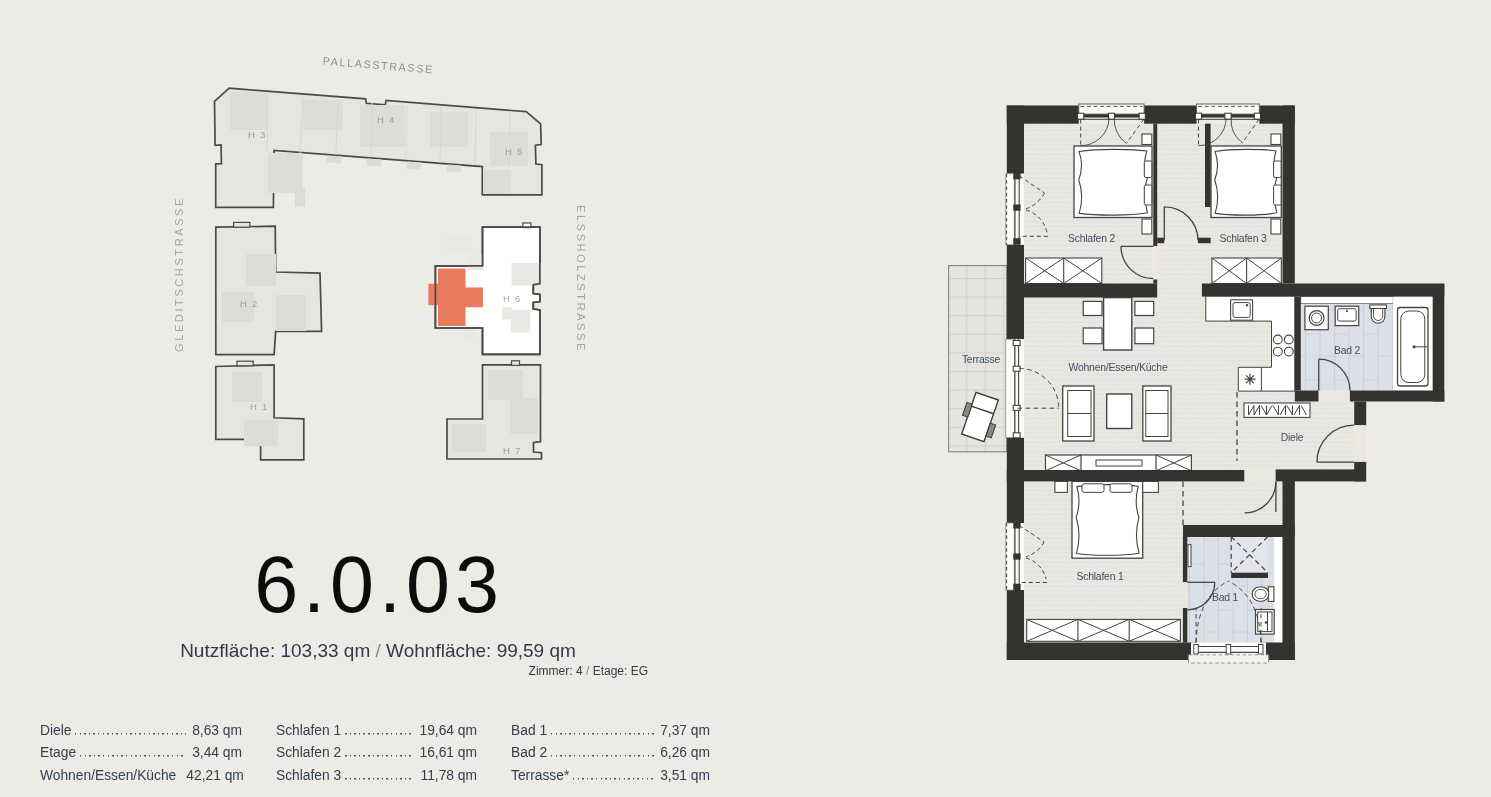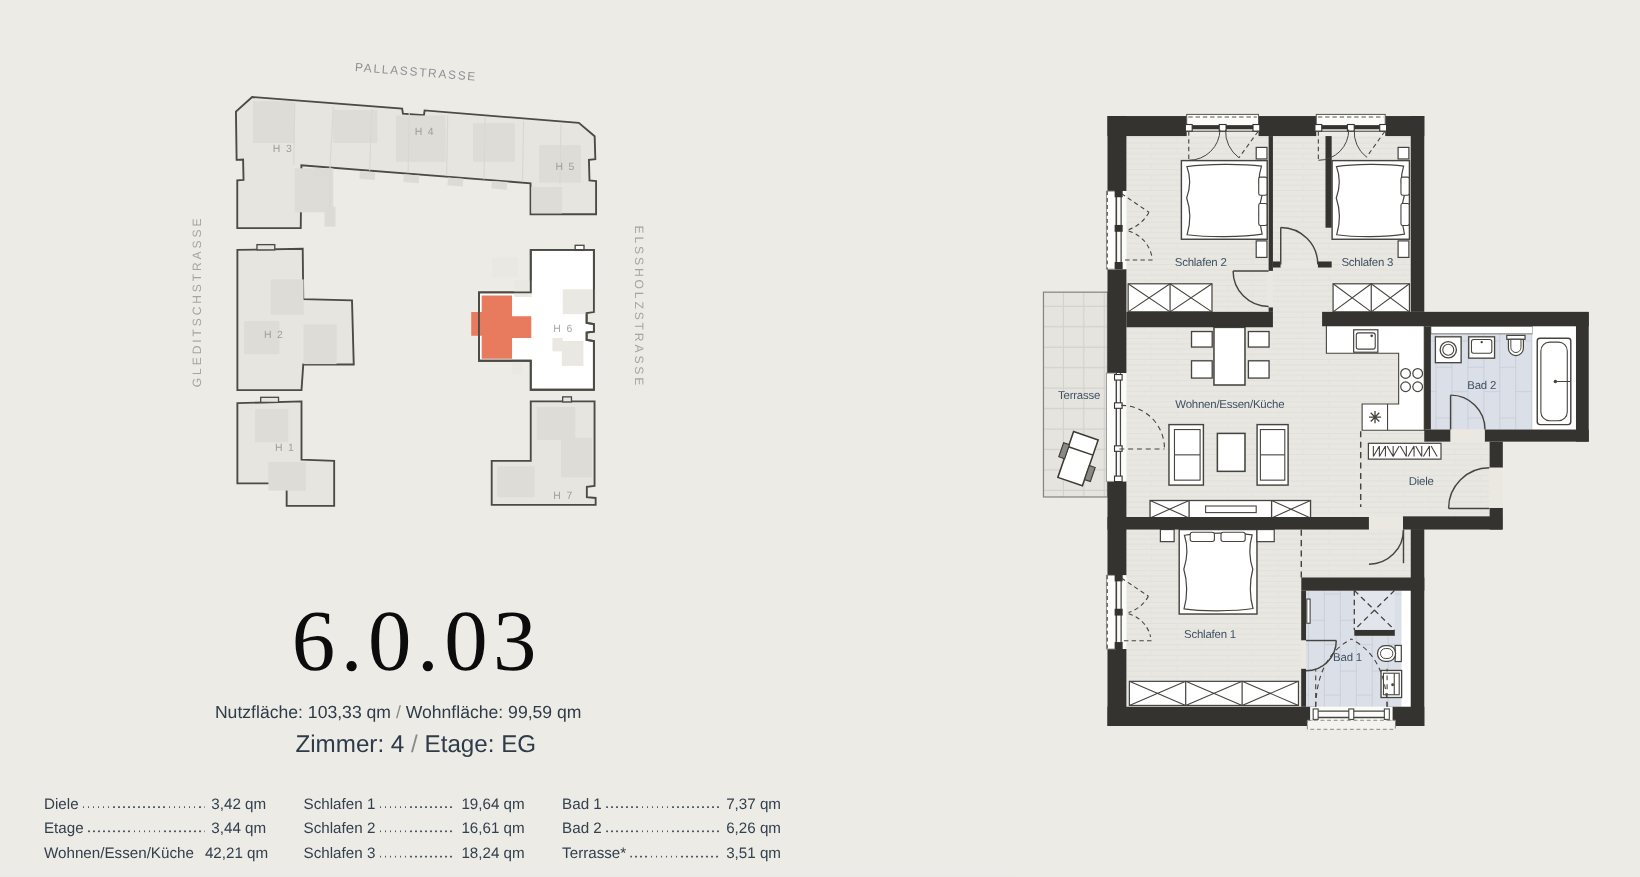"6.0.03" .ttl { font-family: Liberation Serif, serif -> Liberation Sans, sans-serif }
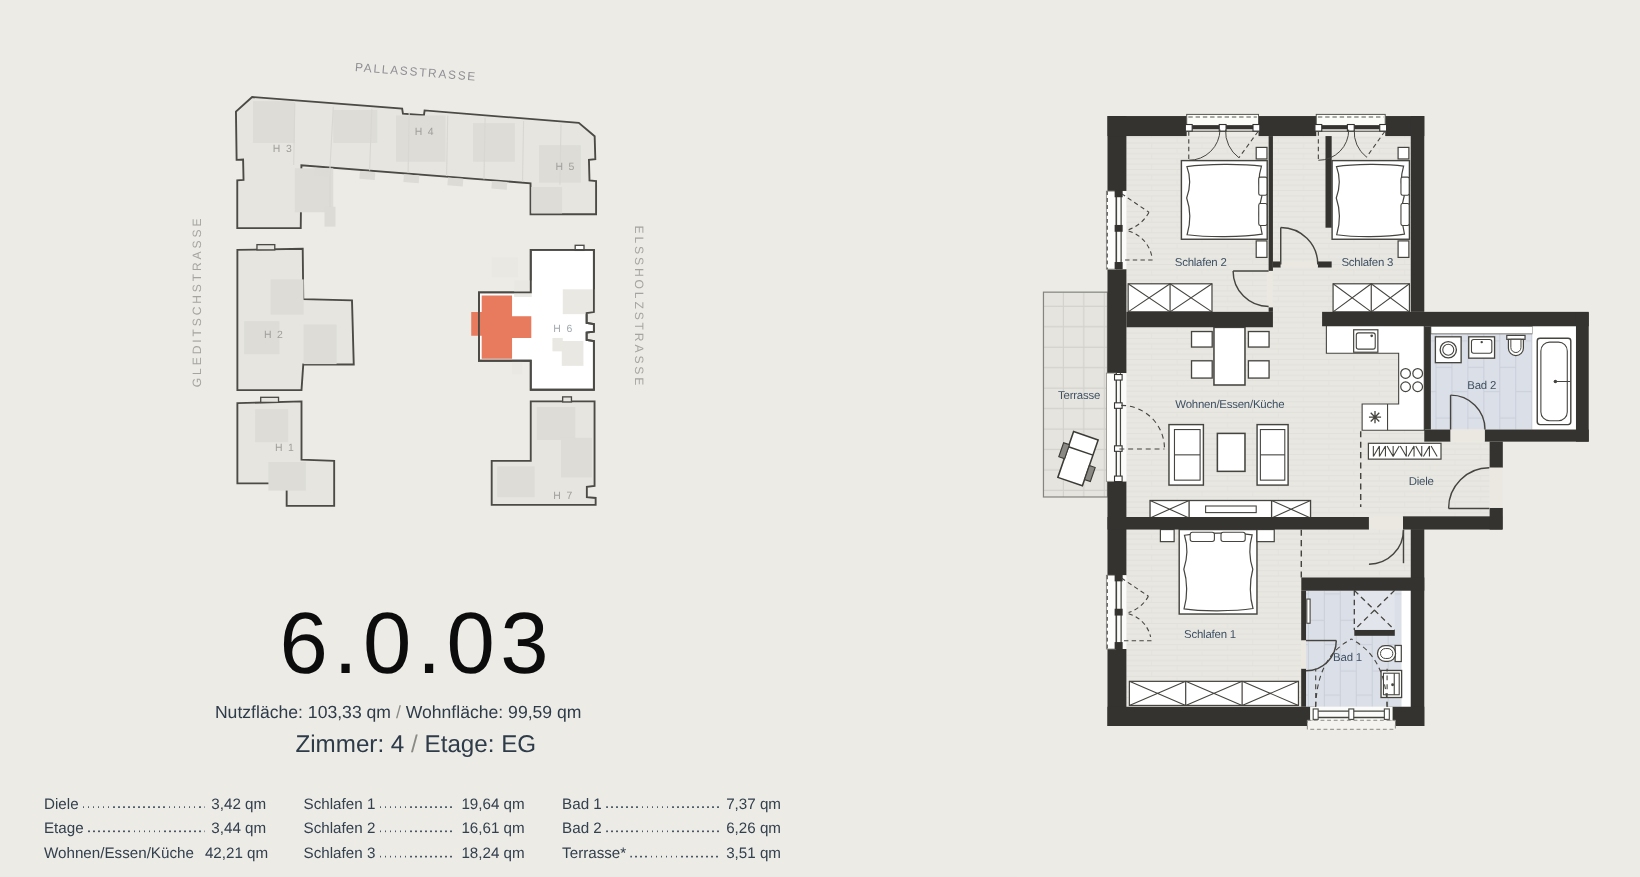"Nutzfläche: 103,33 qm / Wohnfläche:" .sub { font-size: 16px -> 19px; left: 92px -> 108px }
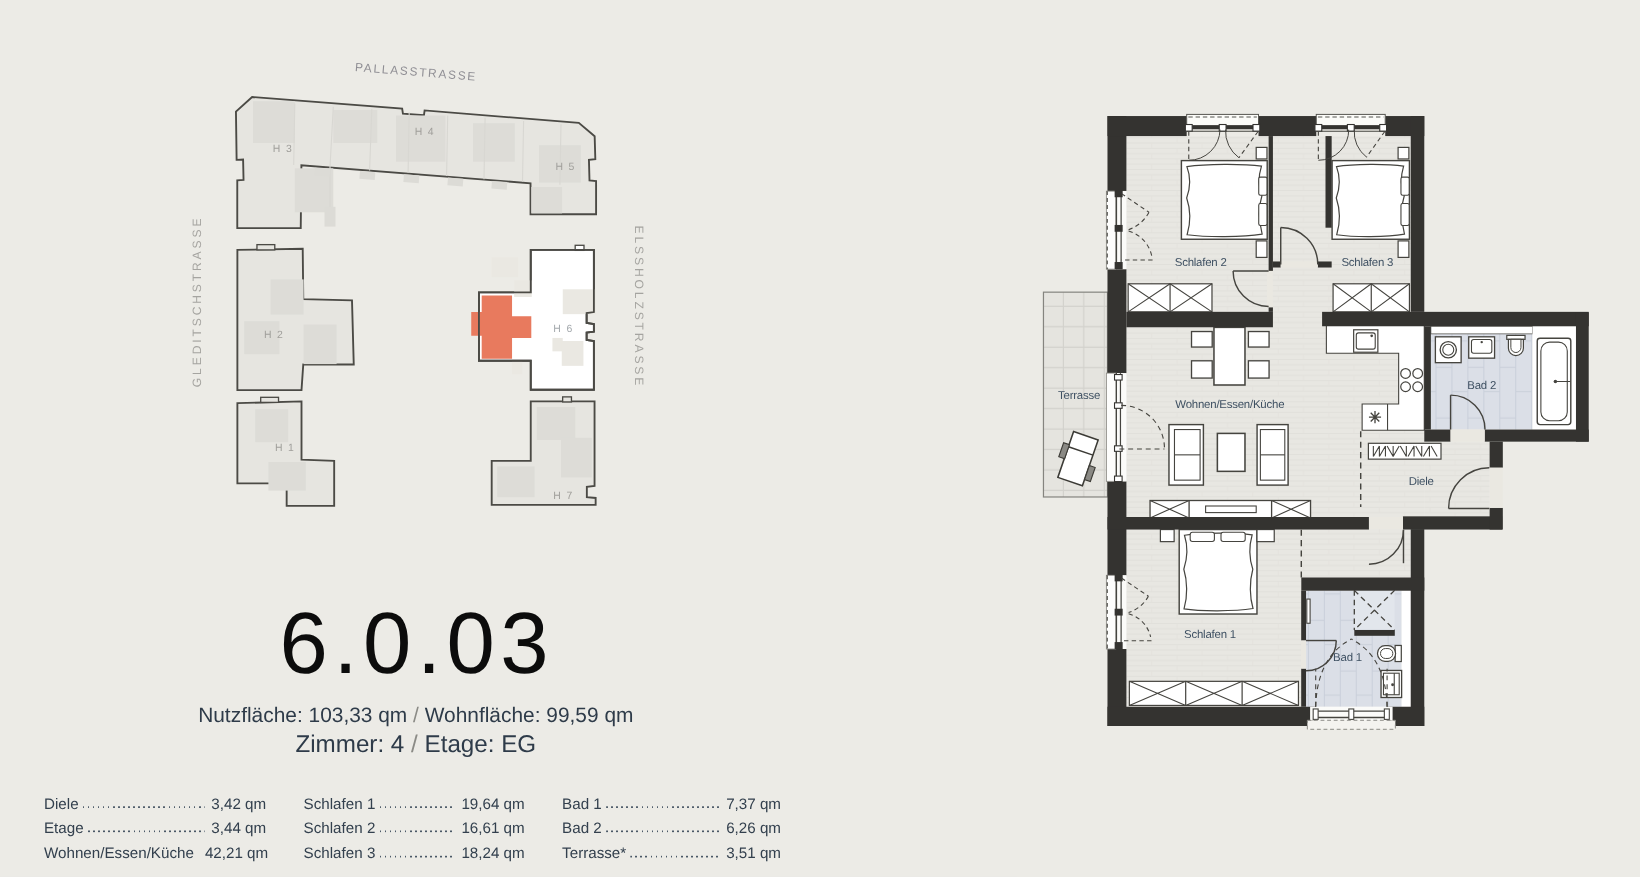"Zimmer: 4 / Etage: EG" .sub2 { font-size: 22px -> 12px; text-align: center -> right }
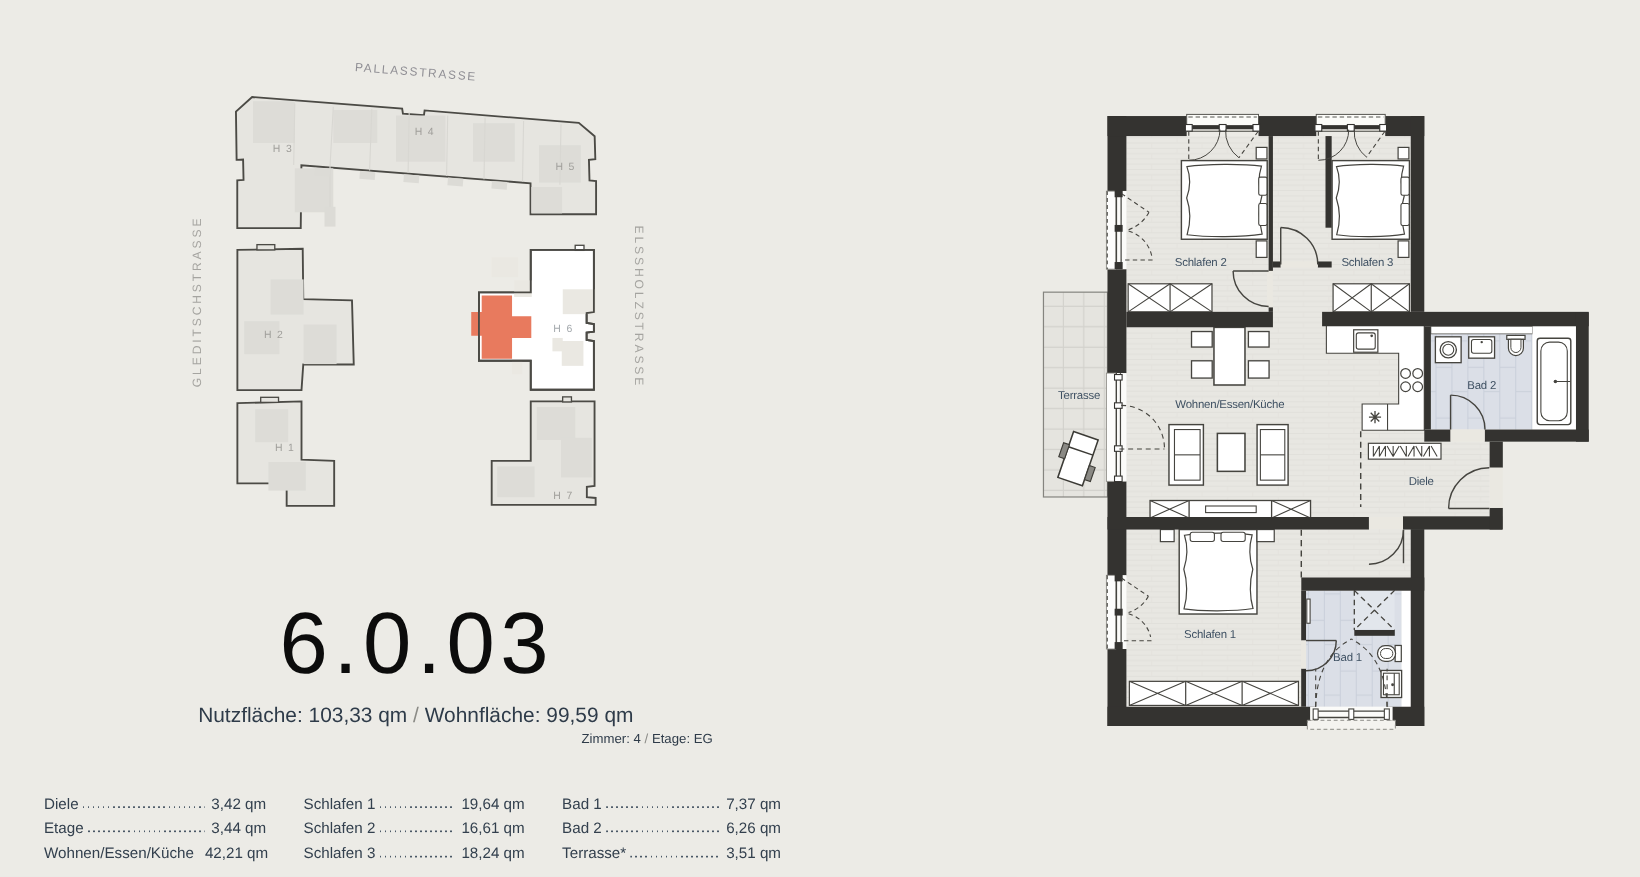"3,42 qm" span.vl { text: 3,42 -> 8,63 }
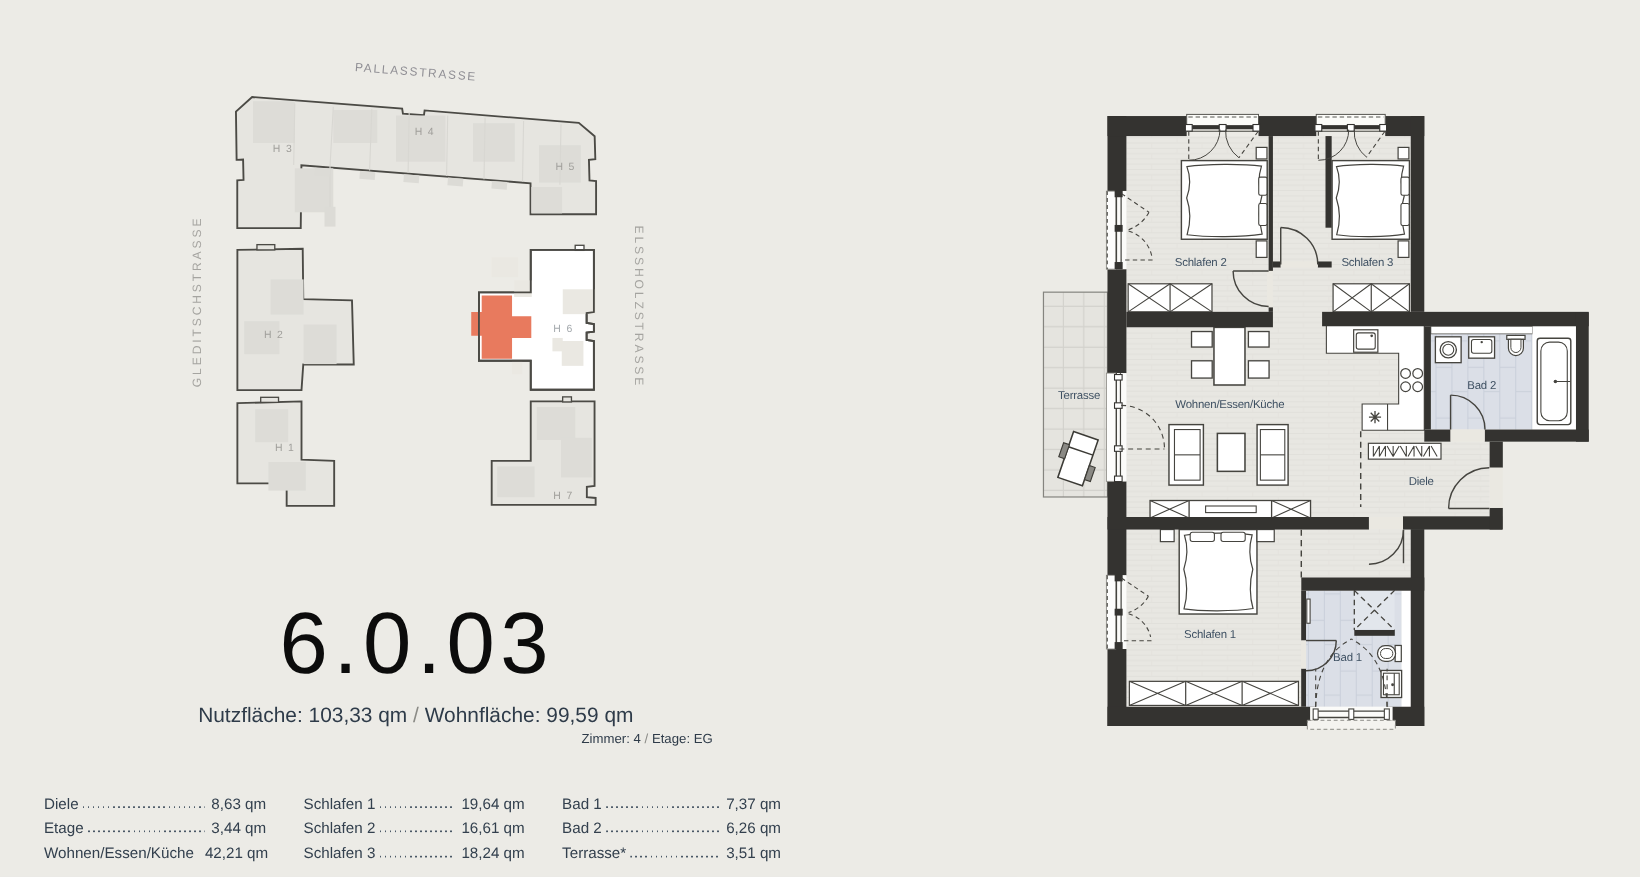"18,24 qm" span.vl { text: 18,24 -> 11,78 }
